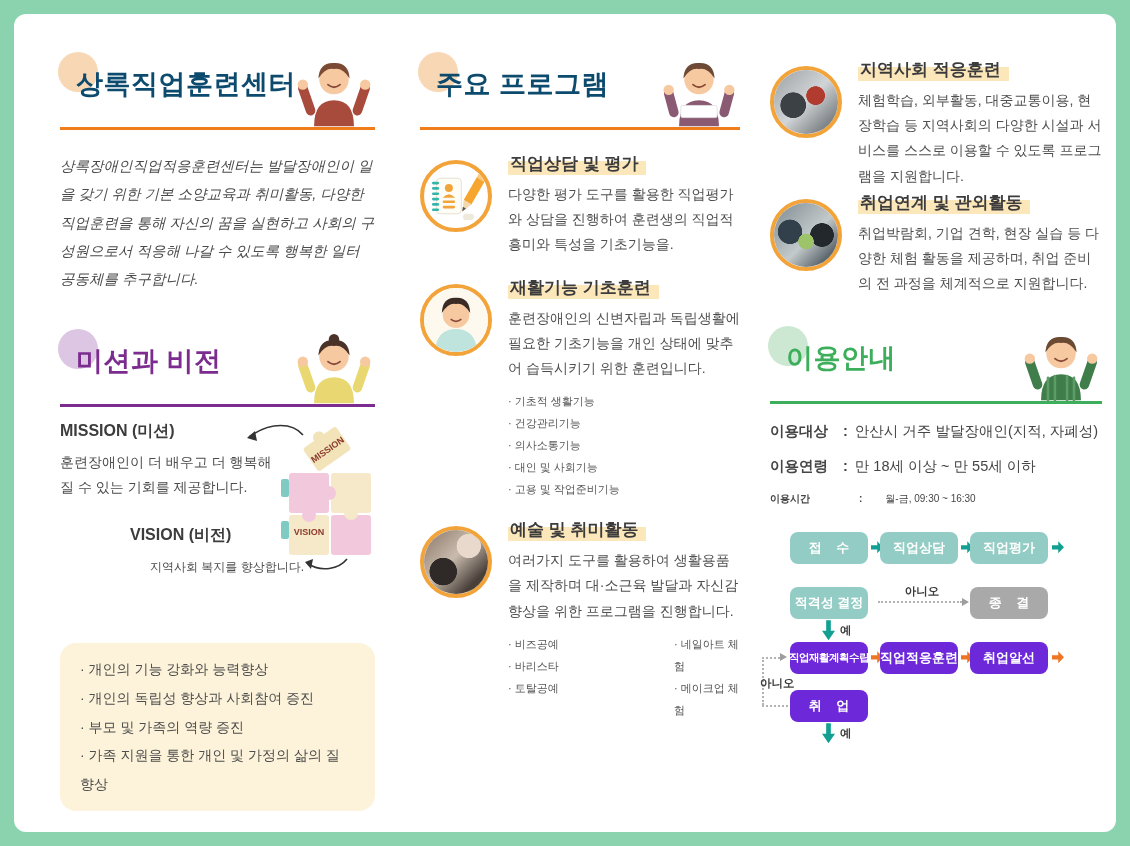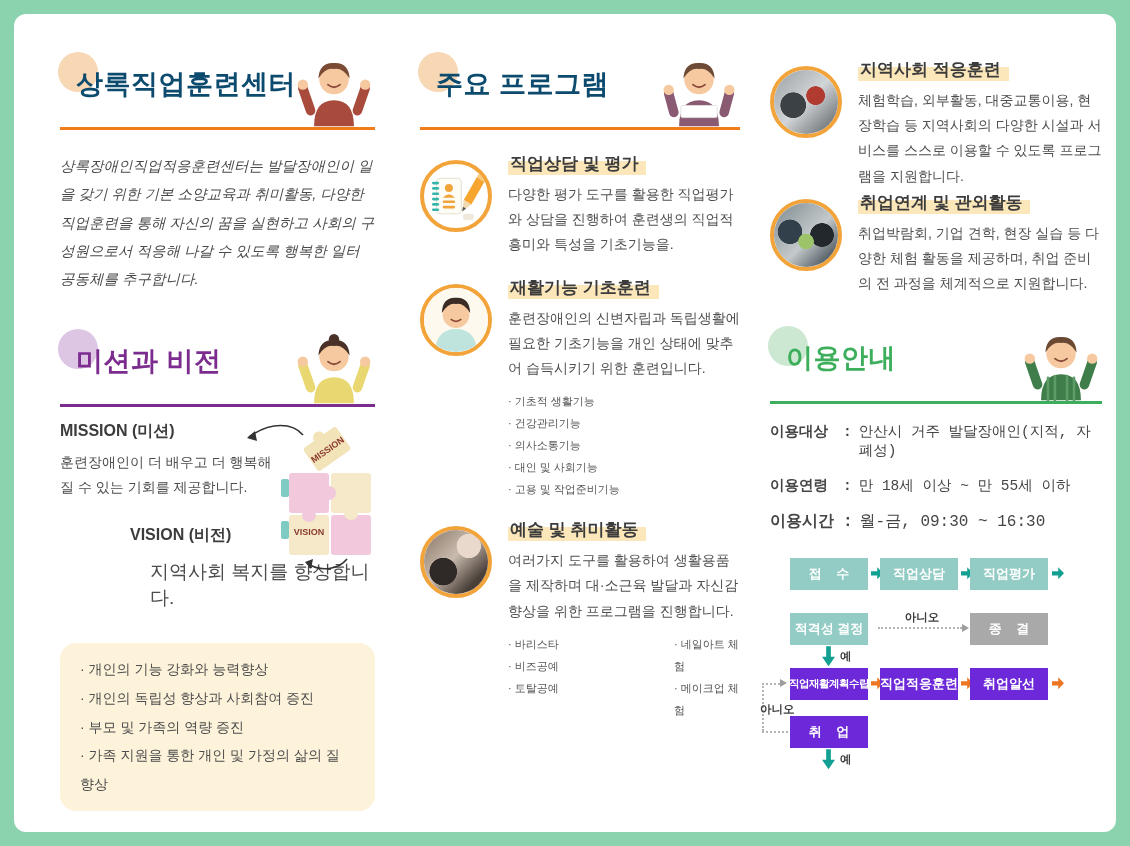"이용대상" .rows { font-family: Liberation Mono, monospace -> none }
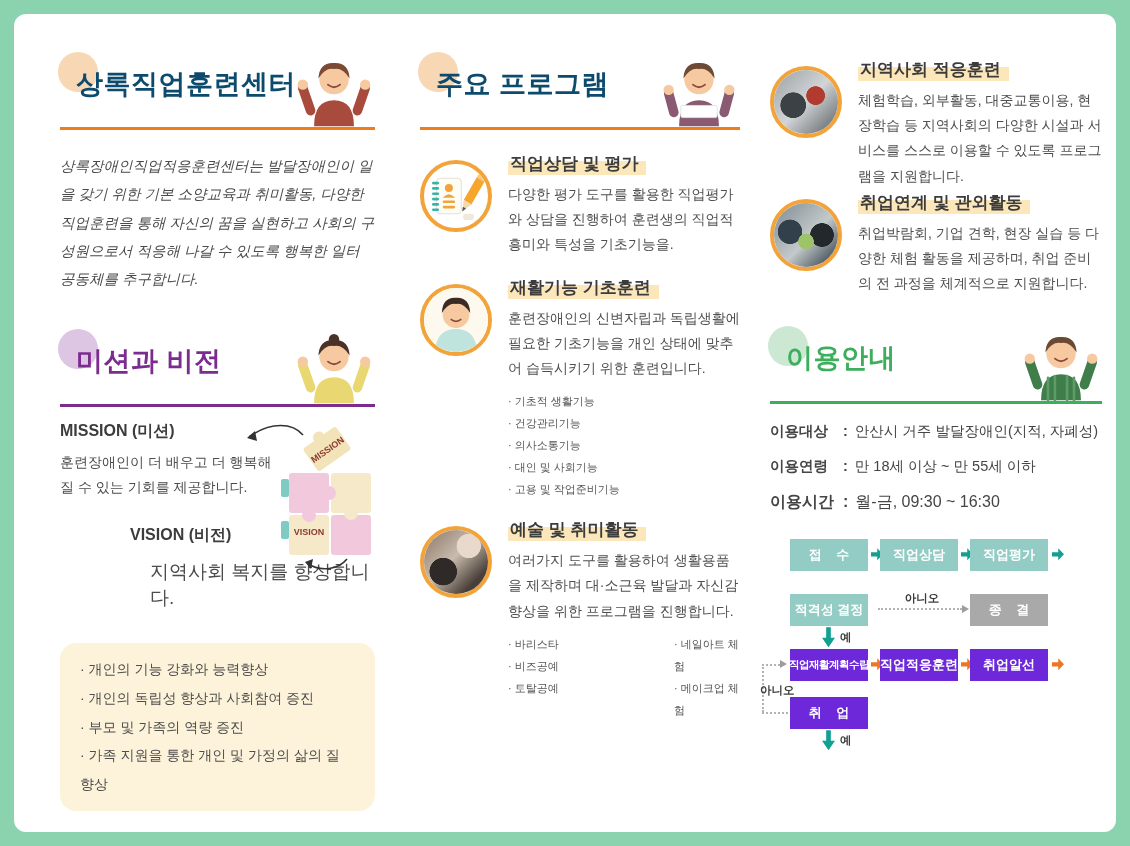"이용시간" div.row { font-size: 16px -> 10px; gap: none -> 16px }
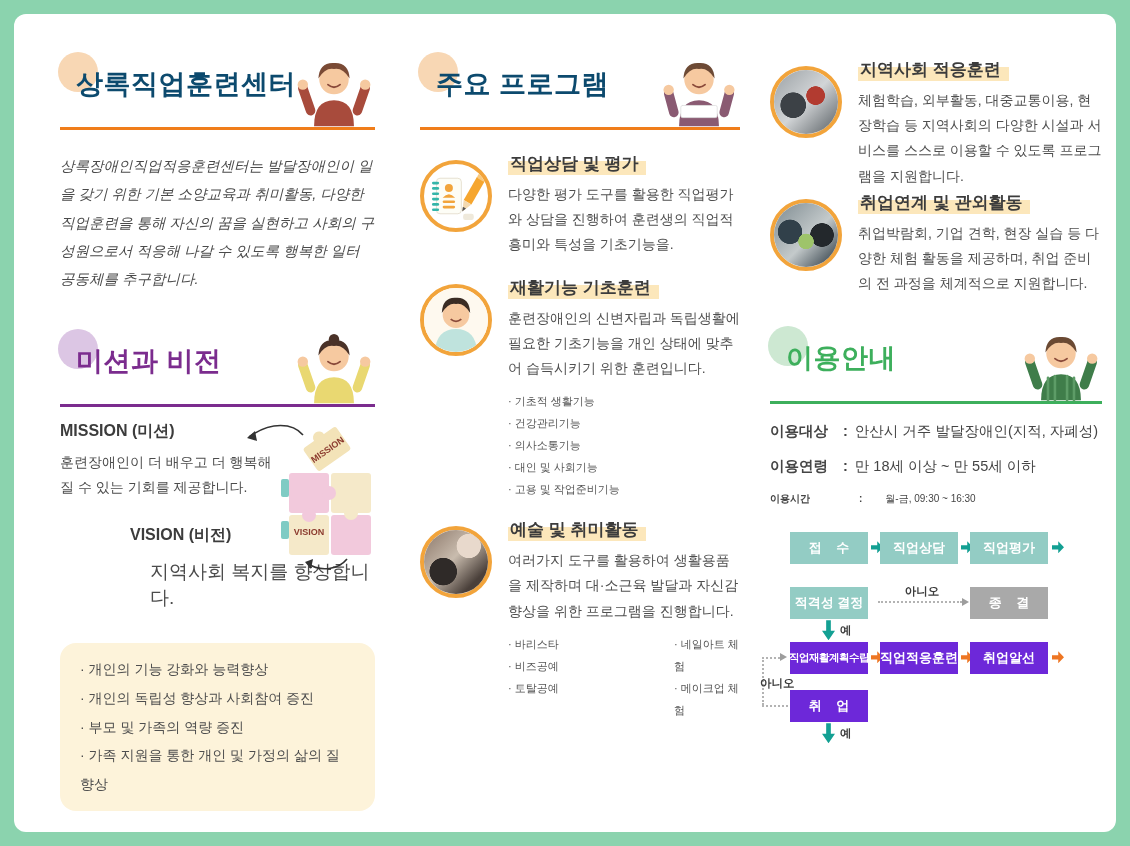"접 수" .fbox { border-radius: 0 -> 8px }
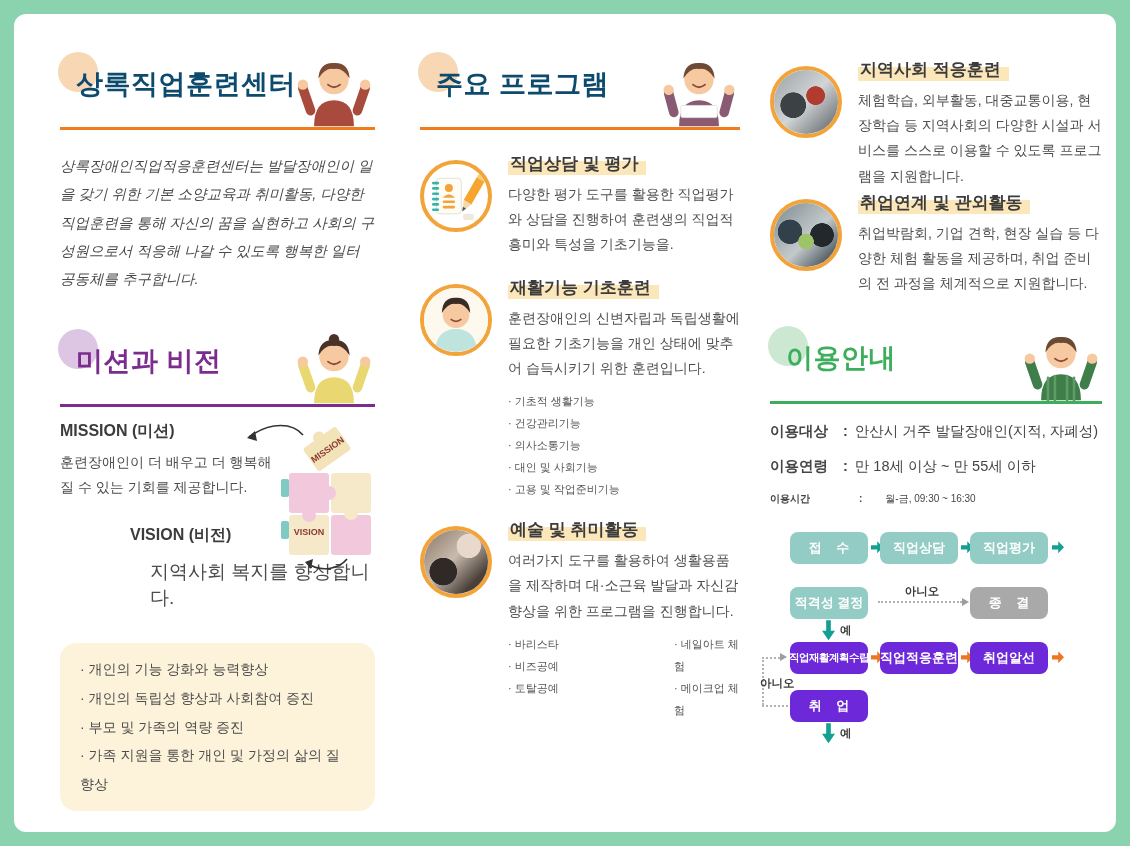"지역사회 복지를 향상합니다." .v-body { font-size: 19px -> 12px }
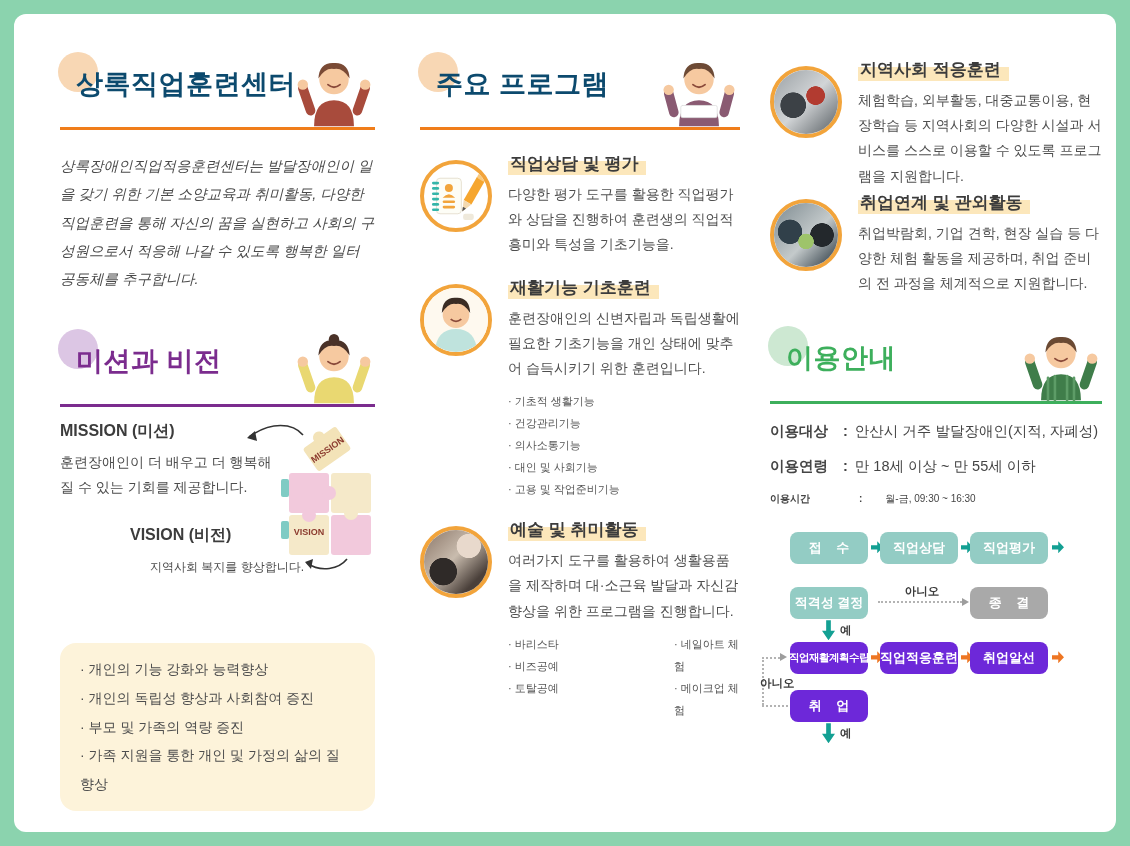"· 바리스타" div { order: before "· 비즈공예" -> after "· 비즈공예" }
